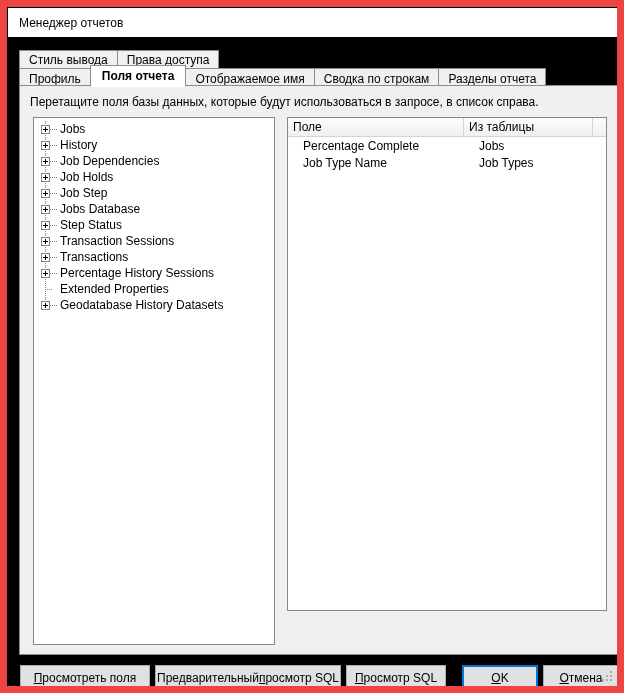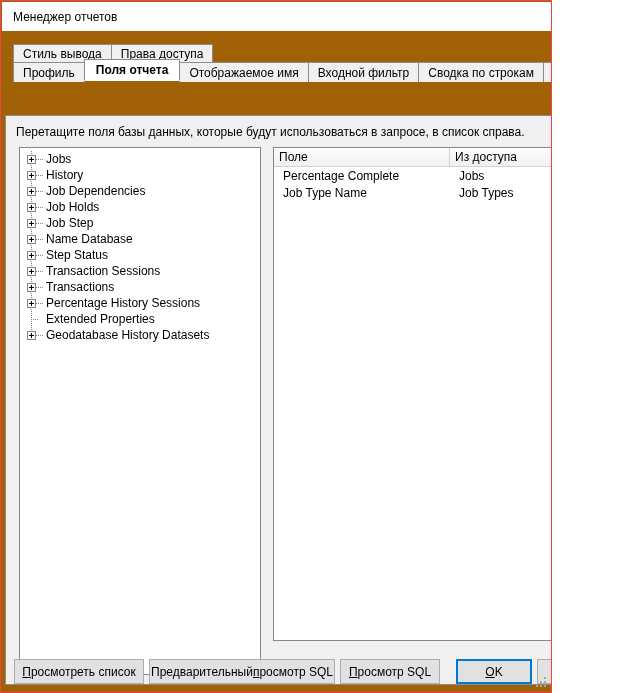"Менеджер отчетов" .window { background: #a16207 -> #000000; border: 1px solid #ef4444 -> 7px solid #ef4444; width: 552px -> 624px }
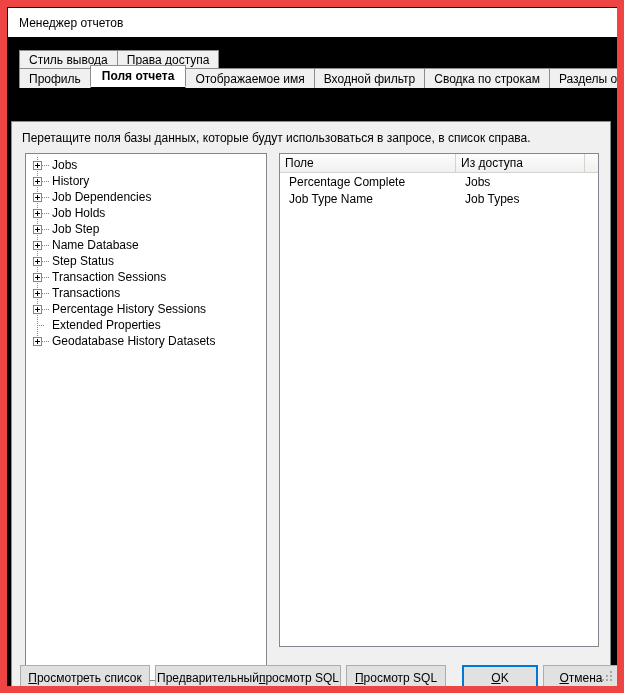"Входной фильтр" div.tab { html: <div> <span>Входной фильтр</span> </div> -> none }
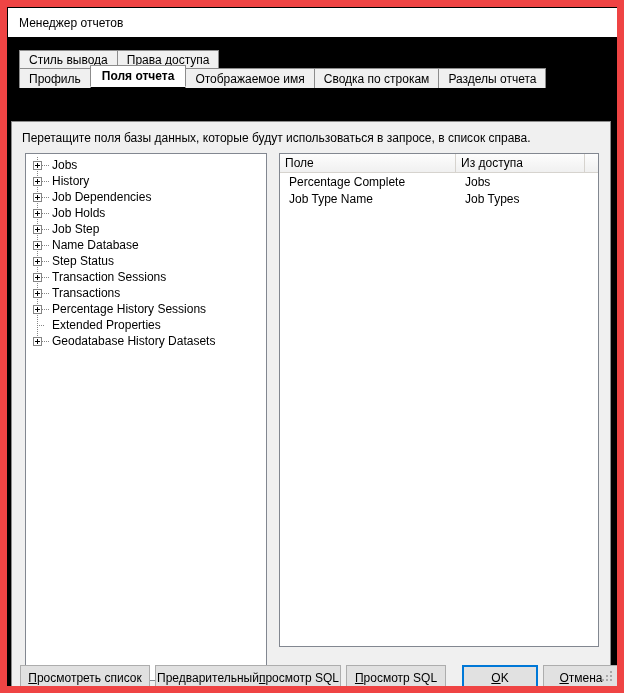"Перетащите поля базы данных, которые" .tabpage { left: 4px -> 12px; margin-top: 36px -> none }
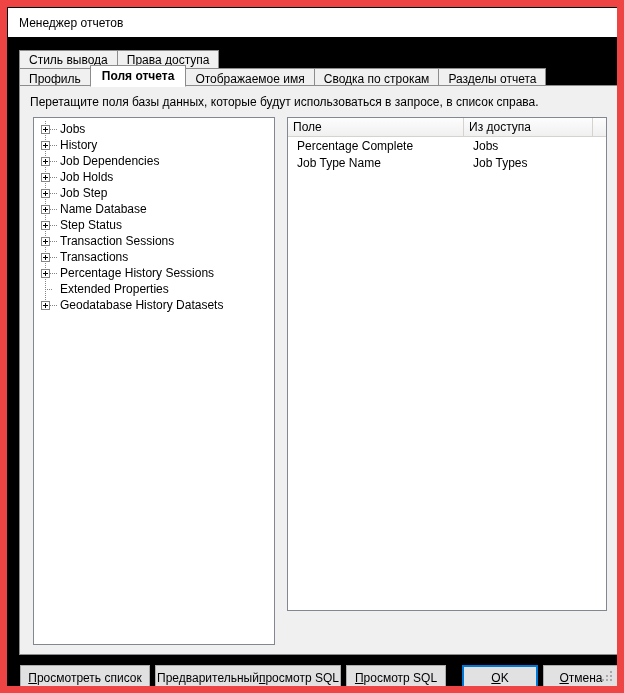"Из доступа" div.lv-col { text: доступа -> таблицы }
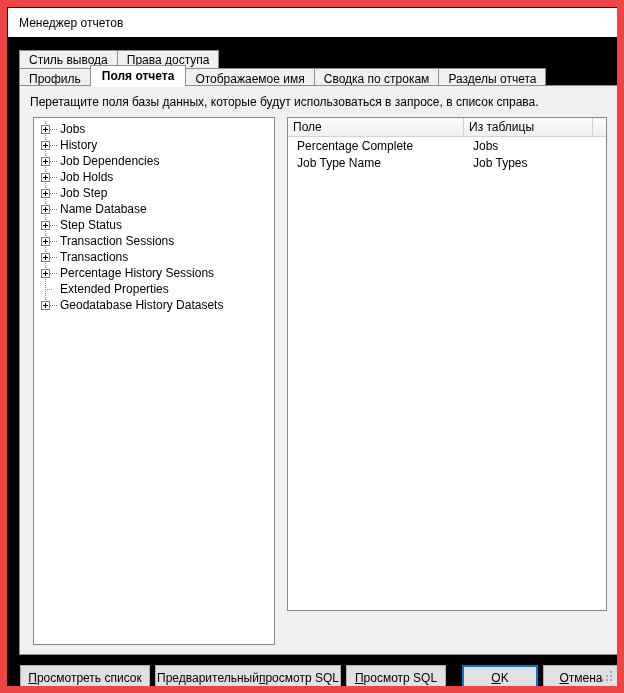"Percentage Complete" .lv-cell { padding-left: 9px -> 15px }
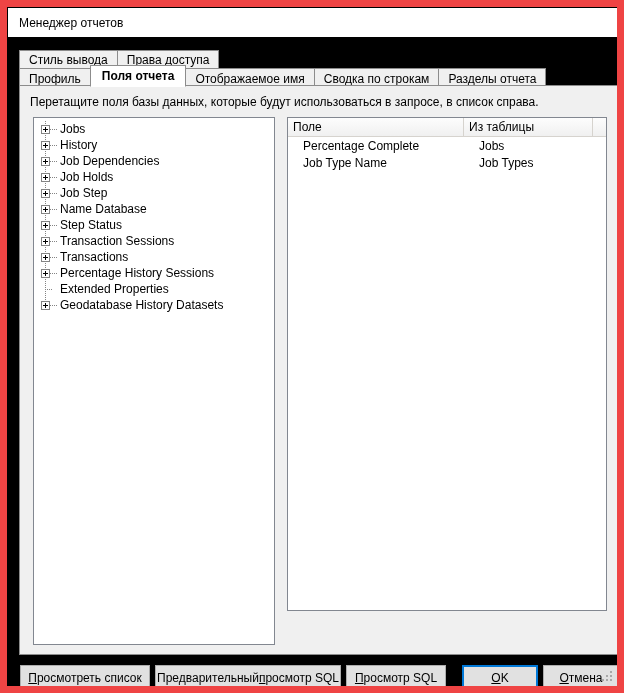"Name Database" span.tree-label { text: Name -> Jobs }
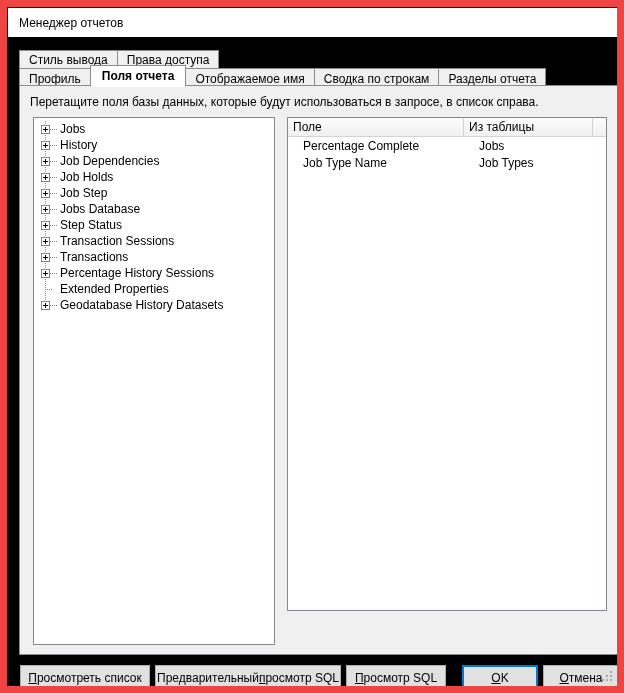"росмотреть список" span { text: список -> поля }
